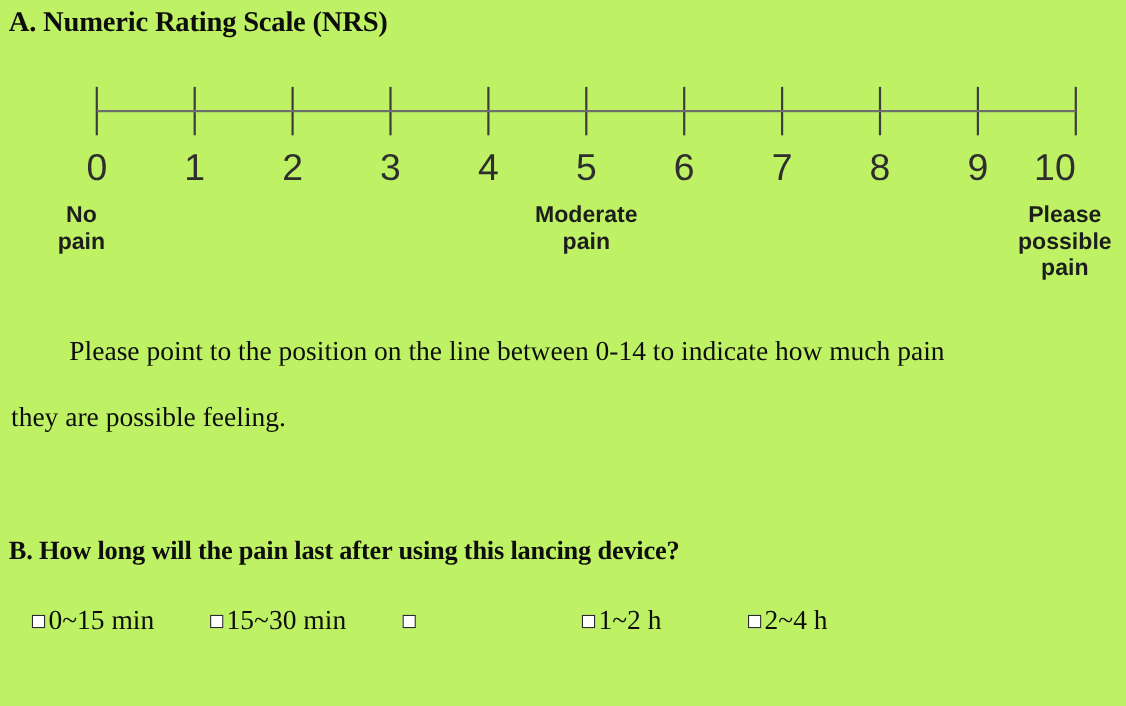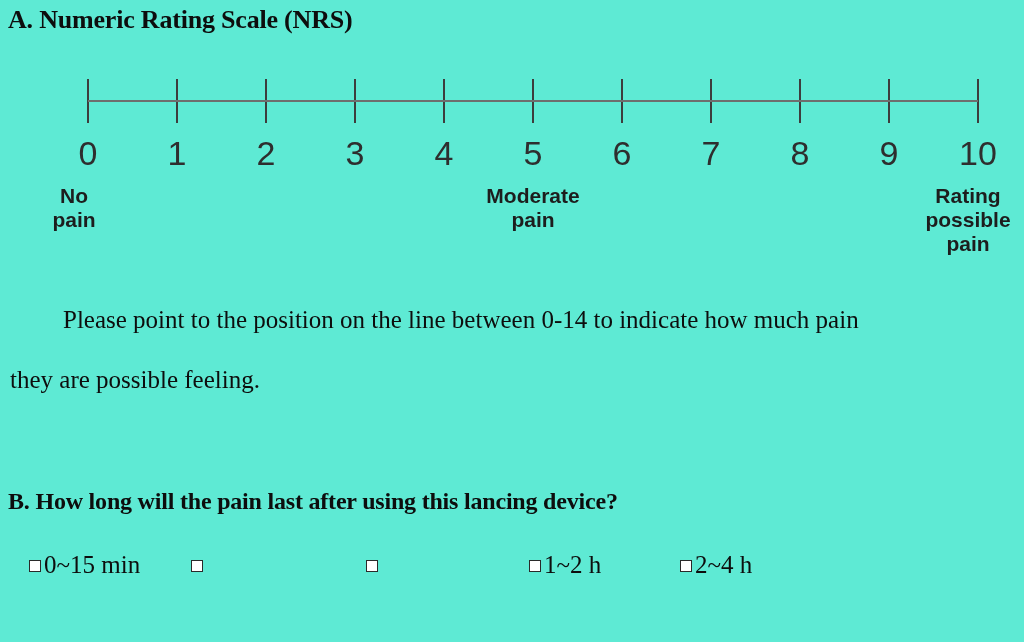"A. Numeric Rating Scale (NRS)" #page { background: #5eead4 -> #bef264 }
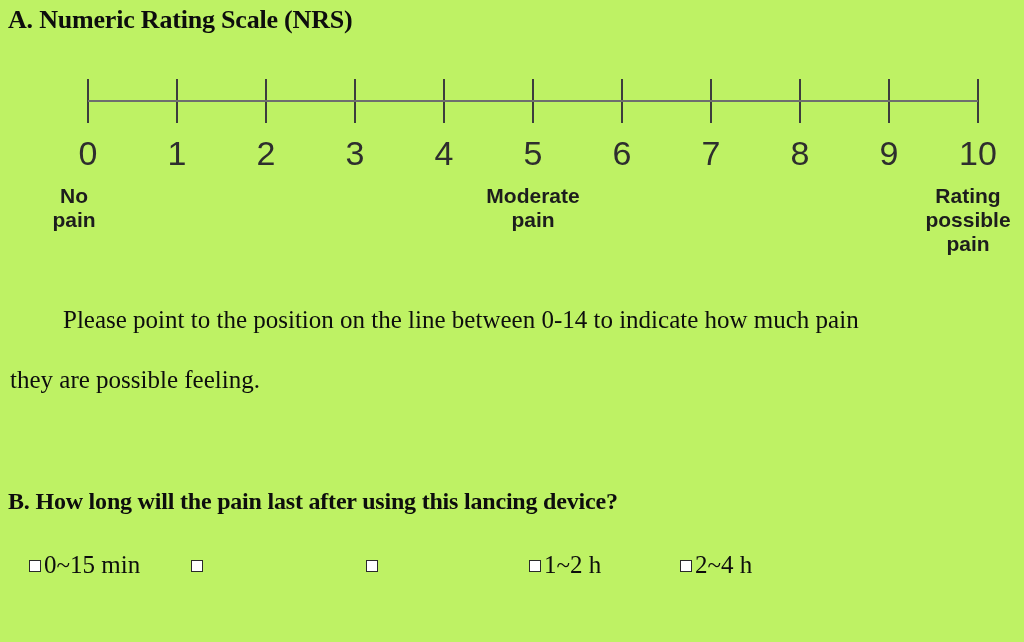"10" .num:nth-child(11) { left: 890px -> 871px }
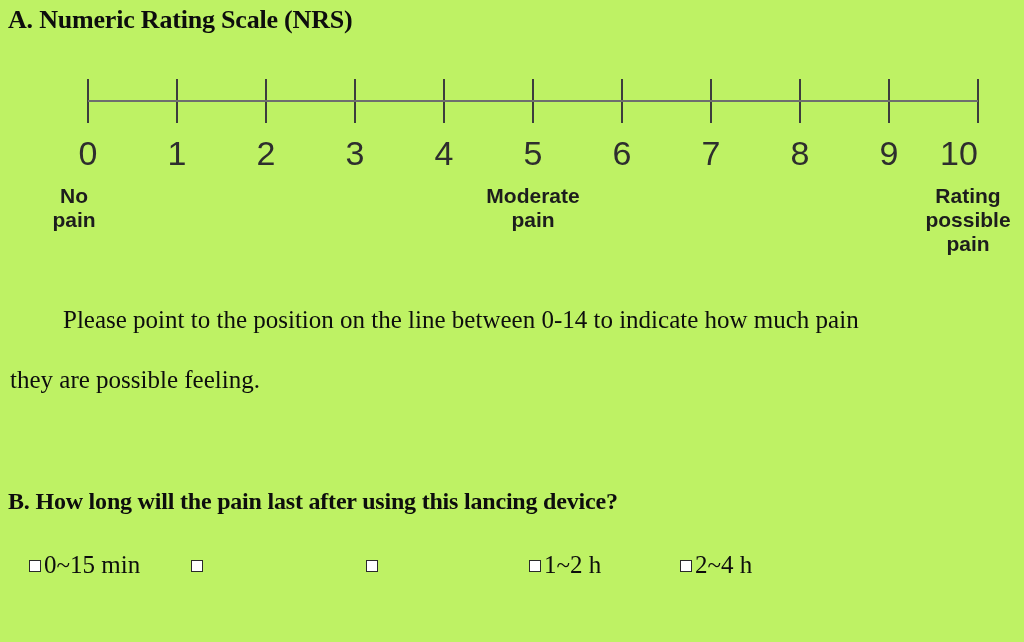"Rating" div { text: Rating -> Please }
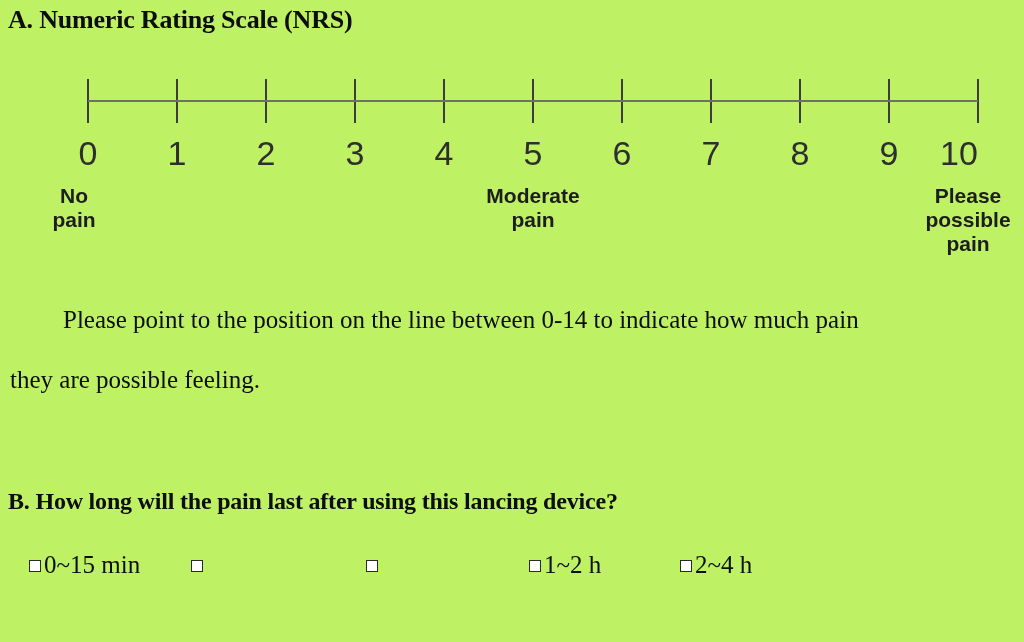"15~30 min" span { html: none -> <span>15~30 min</span> }
